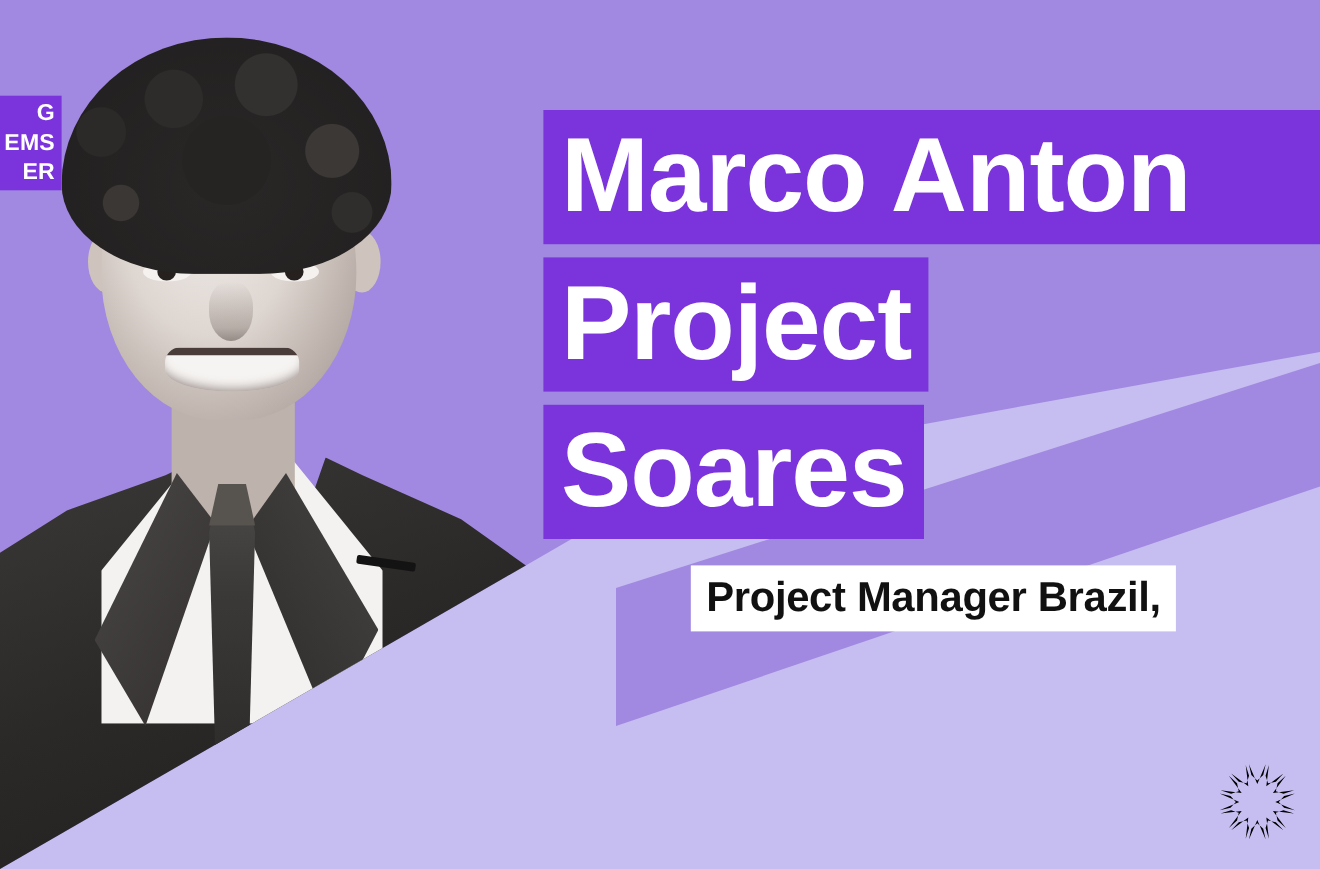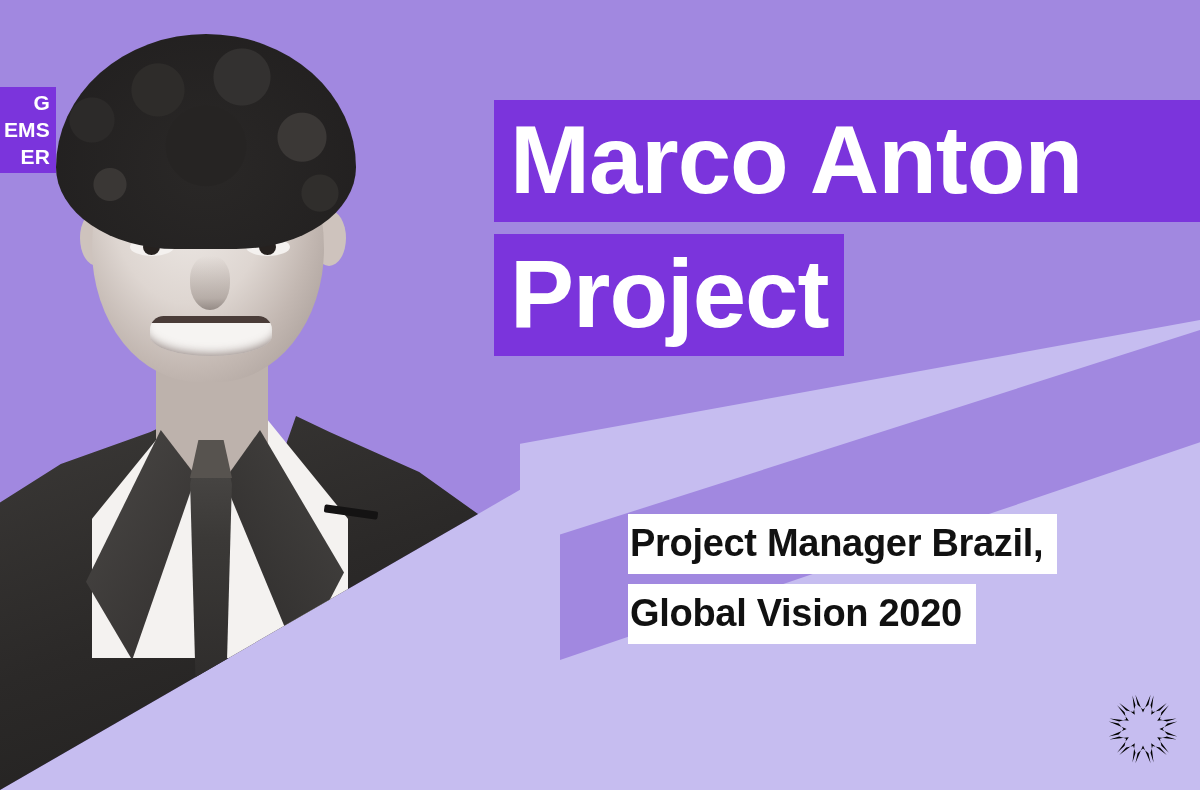"Soares" span.hl-row { html: none -> <span>Soares</span> }
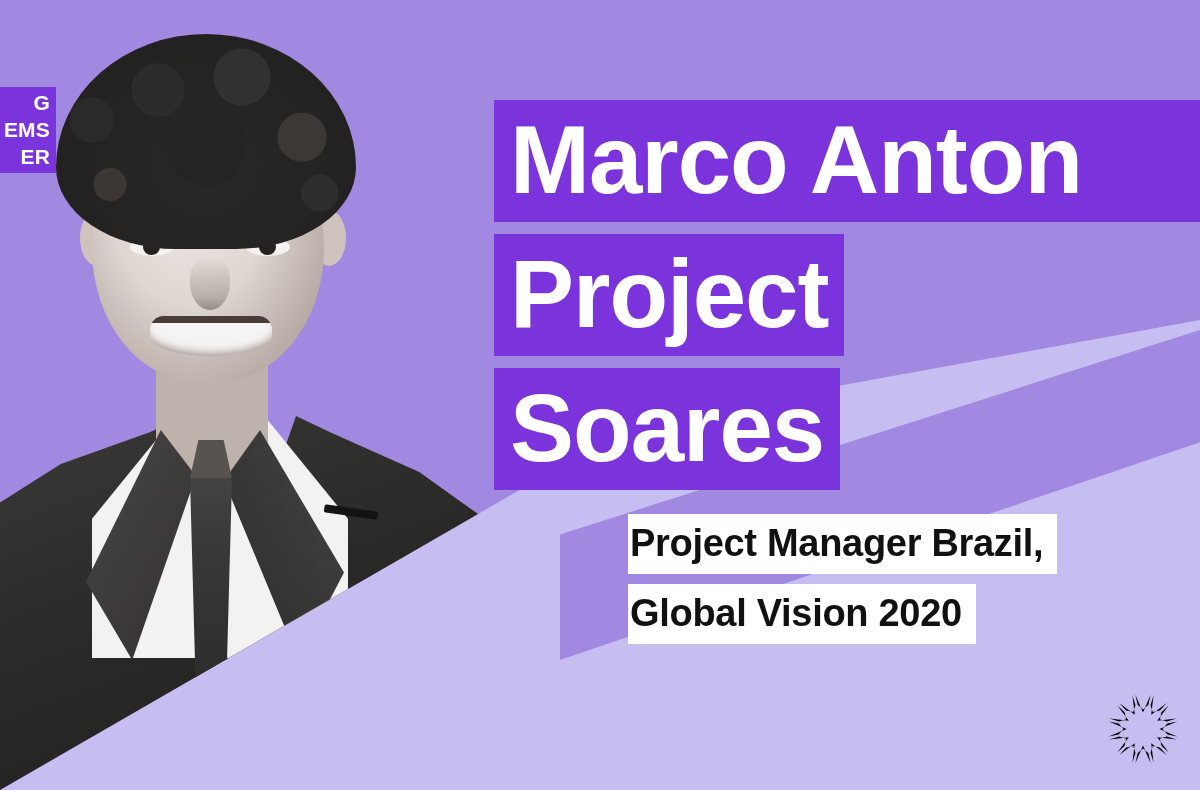"Project Manager Brazil," .sub-row { padding: 4px 14px 6px 2px -> 4px 14px 6px 14px }
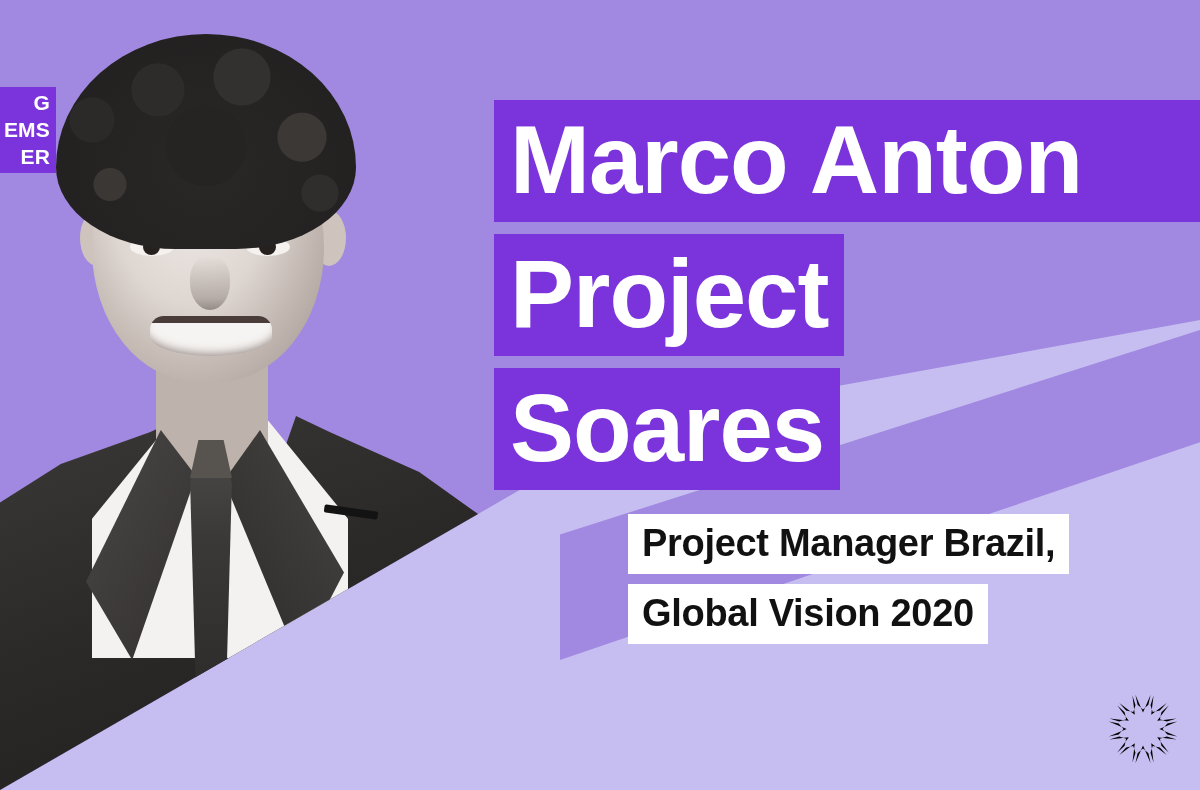"Global Vision 2020" span.sub-row { html: <span>Global Vision 2020</span> -> none }
